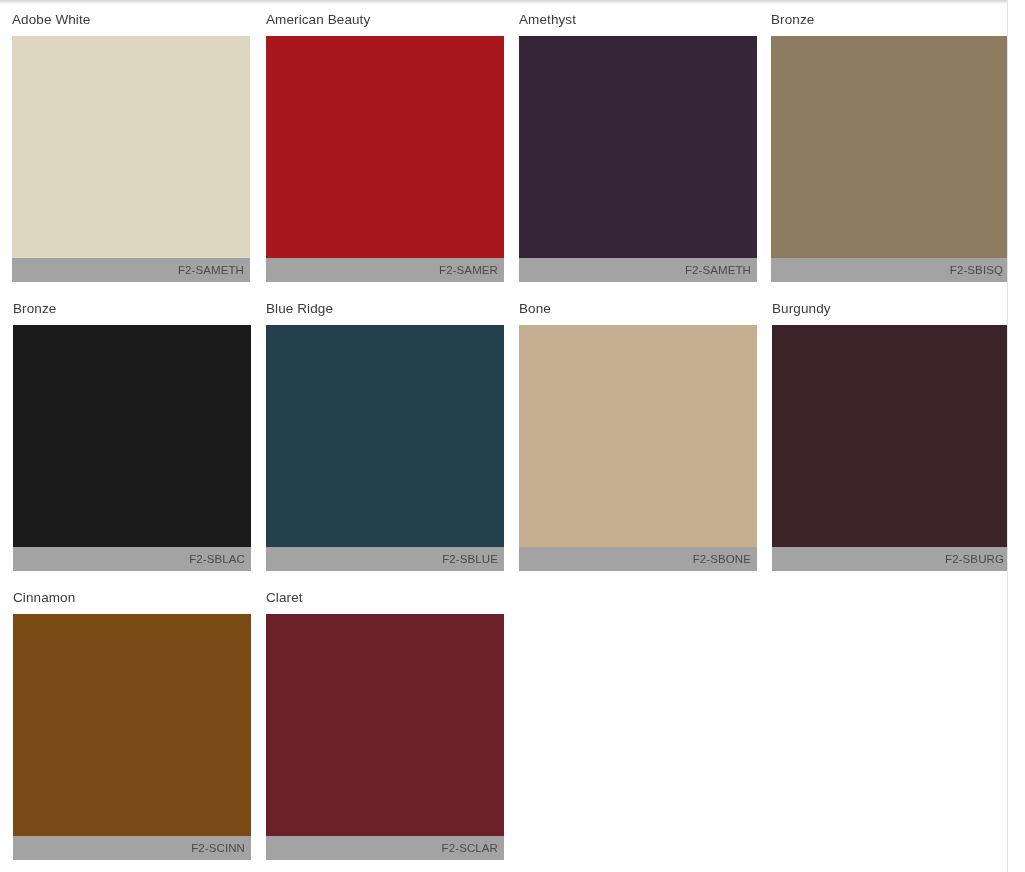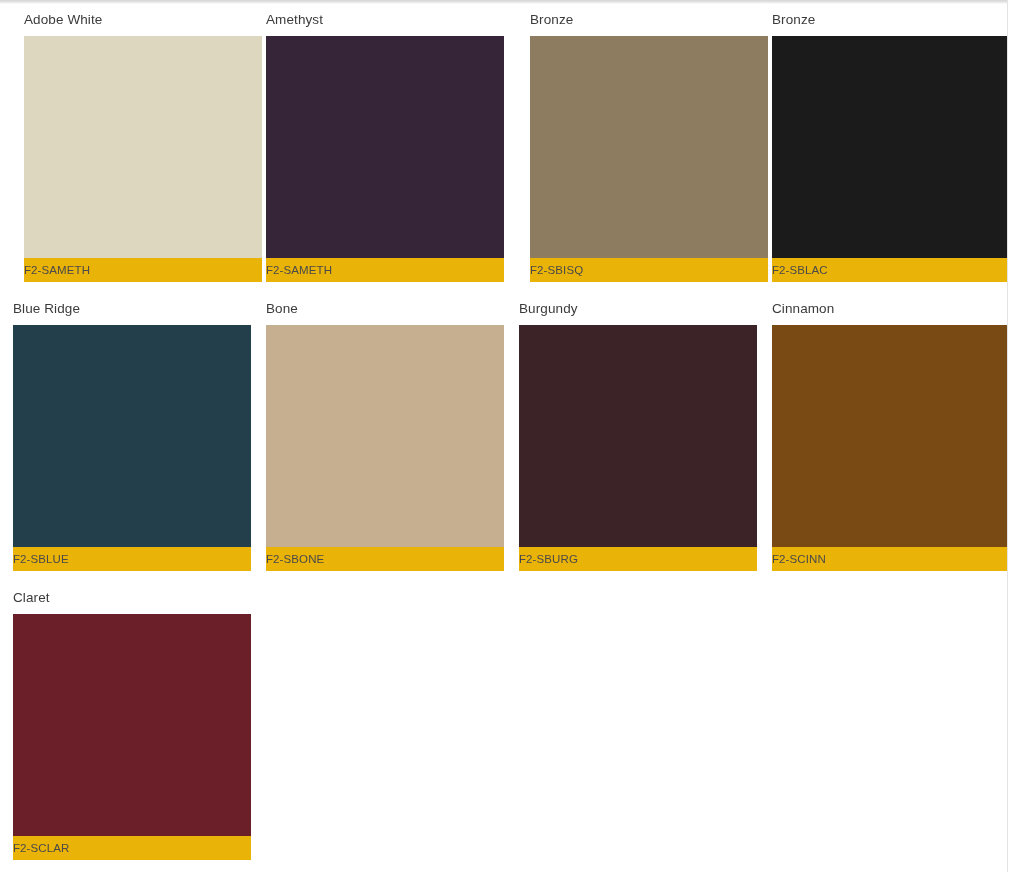"Adobe White" .swatch-card.col-0 { padding-left: 24px -> 12px }
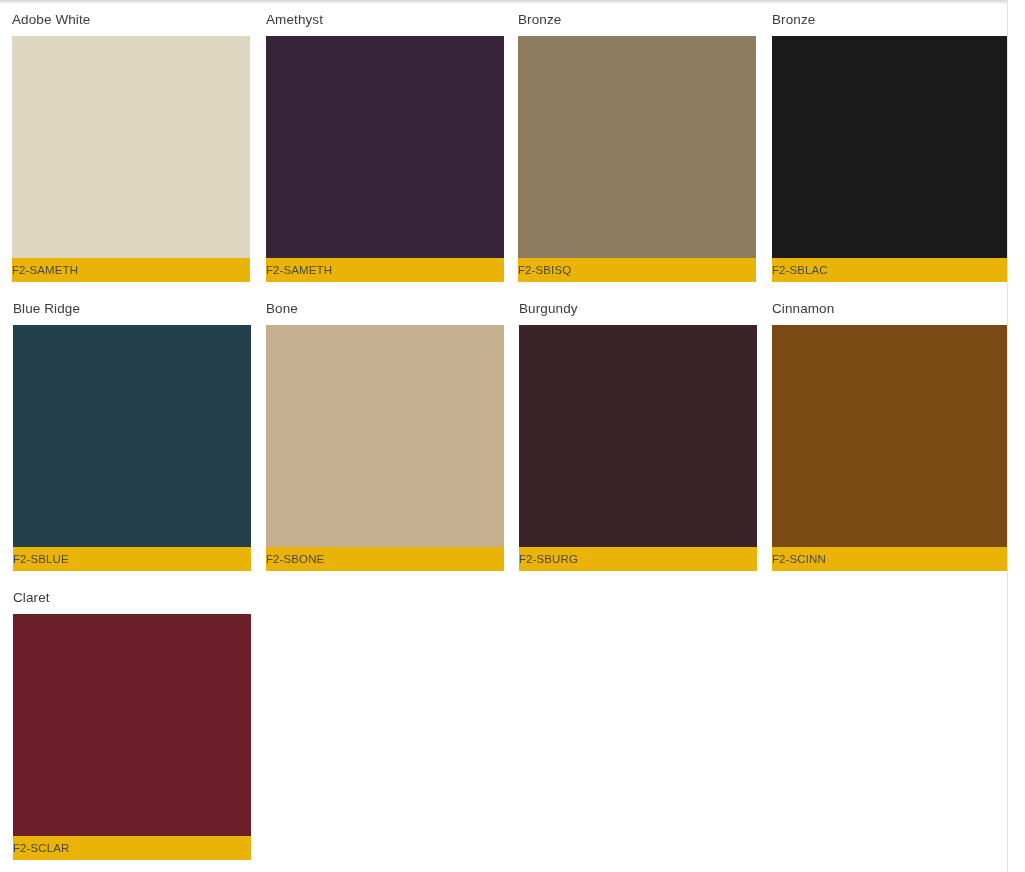"American Beauty" div.swatch-card { html: none -> <div> <div>American Beauty</div> <div></div> <div> <span>F2-SAMER</span> </div> </div> }
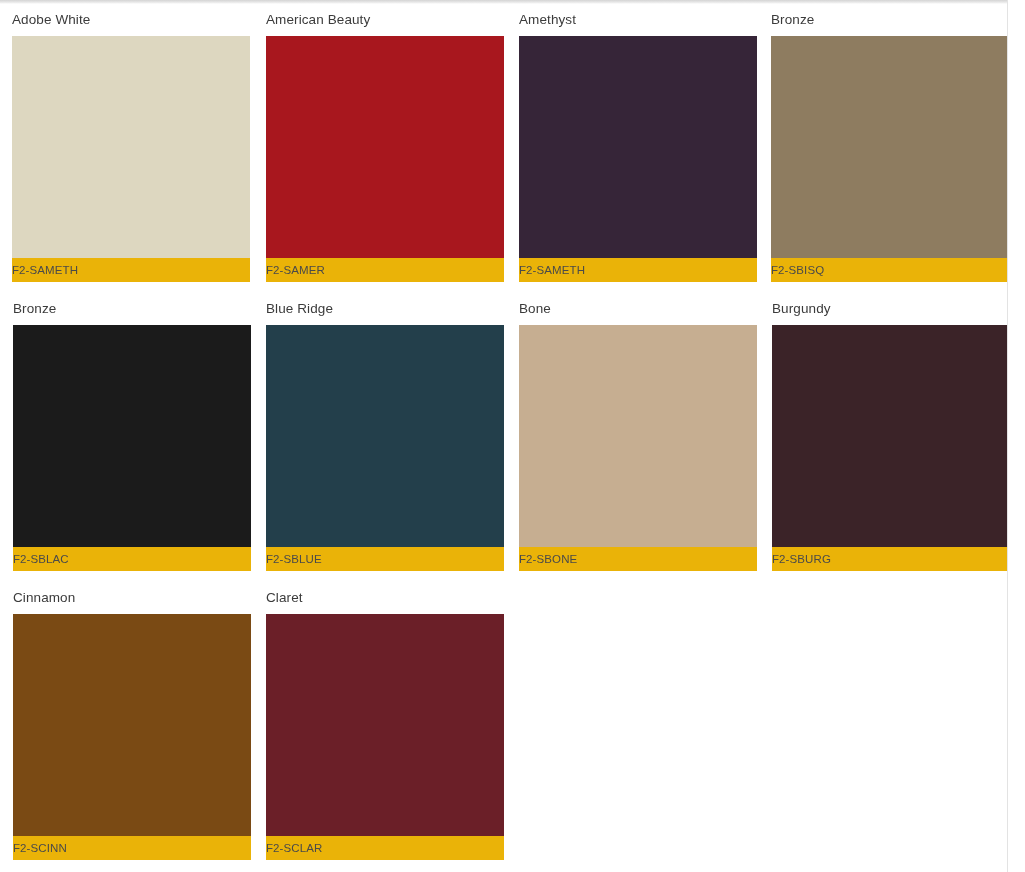"F2-SAMETH" .swatch-code-bar { background: #eab308 -> #a3a3a3; justify-content: flex-start -> flex-end }
